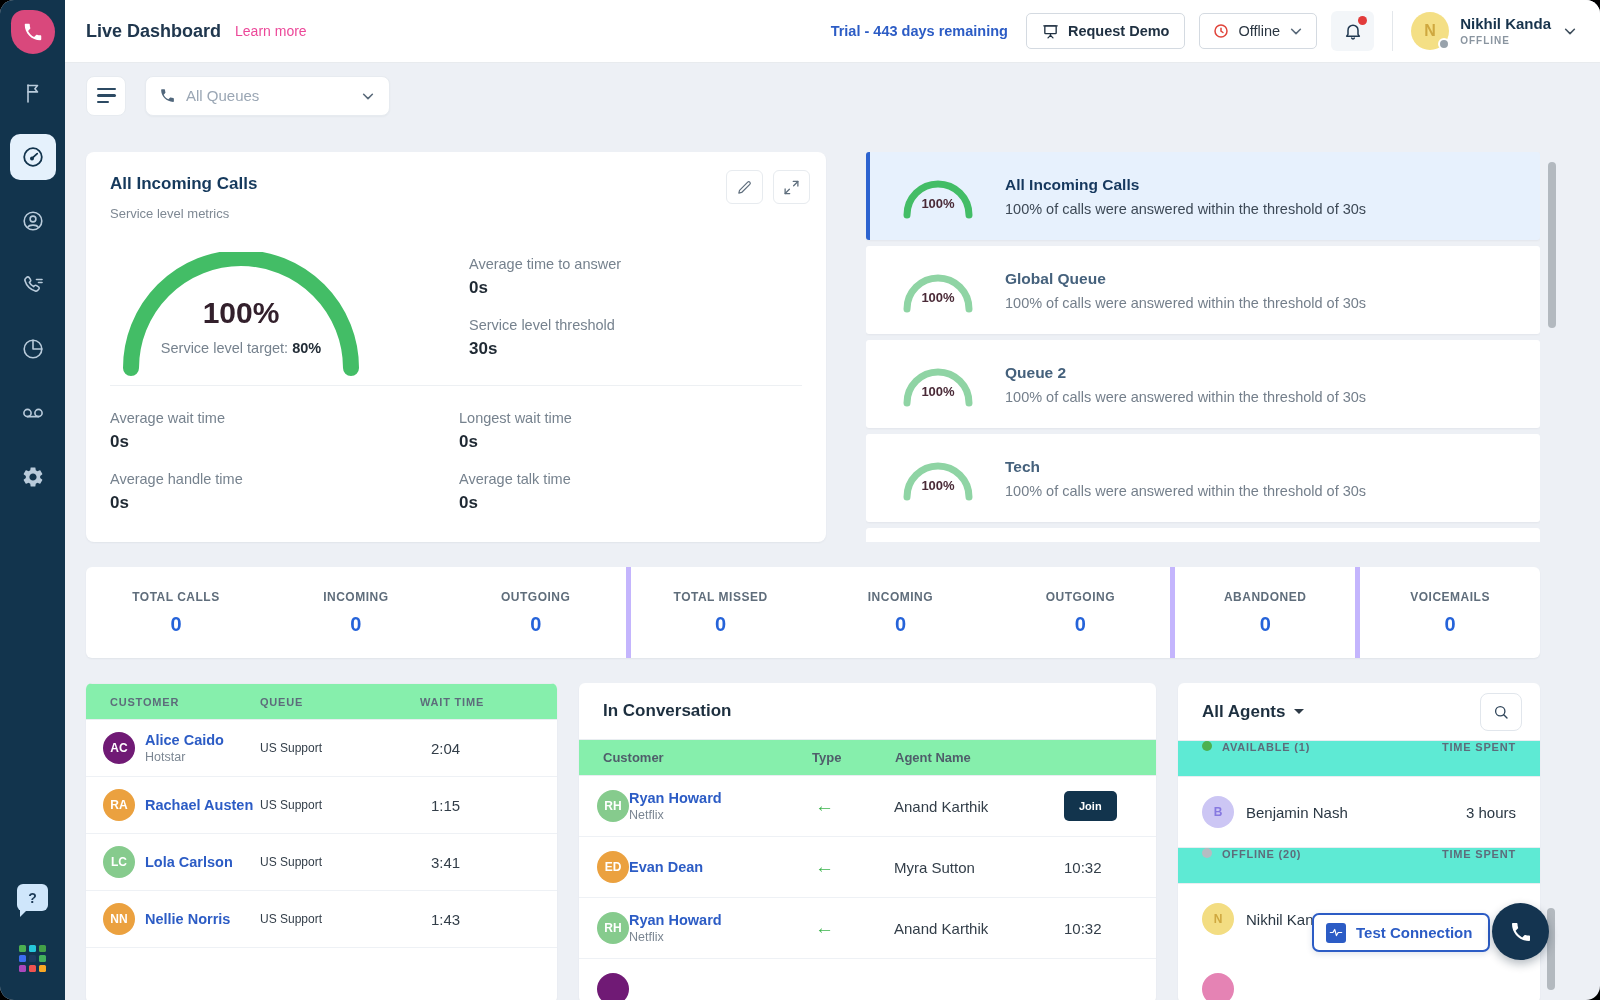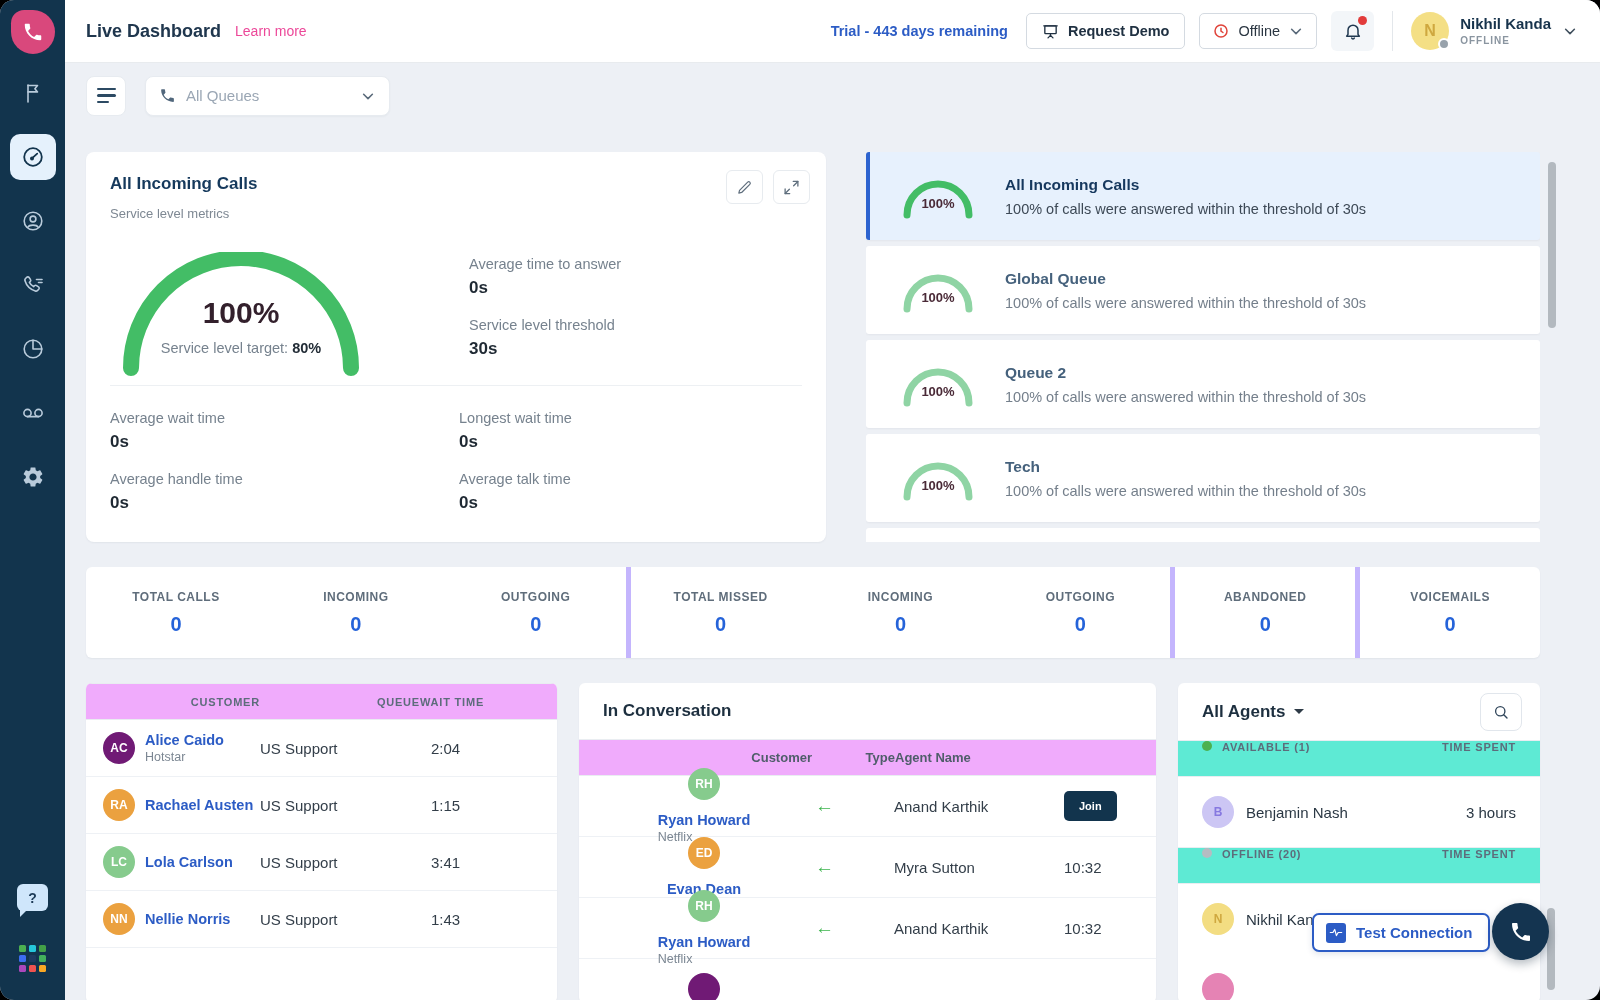"CUSTOMER" .thead { background: #f0abfc -> #86efac; text-align: right -> none }
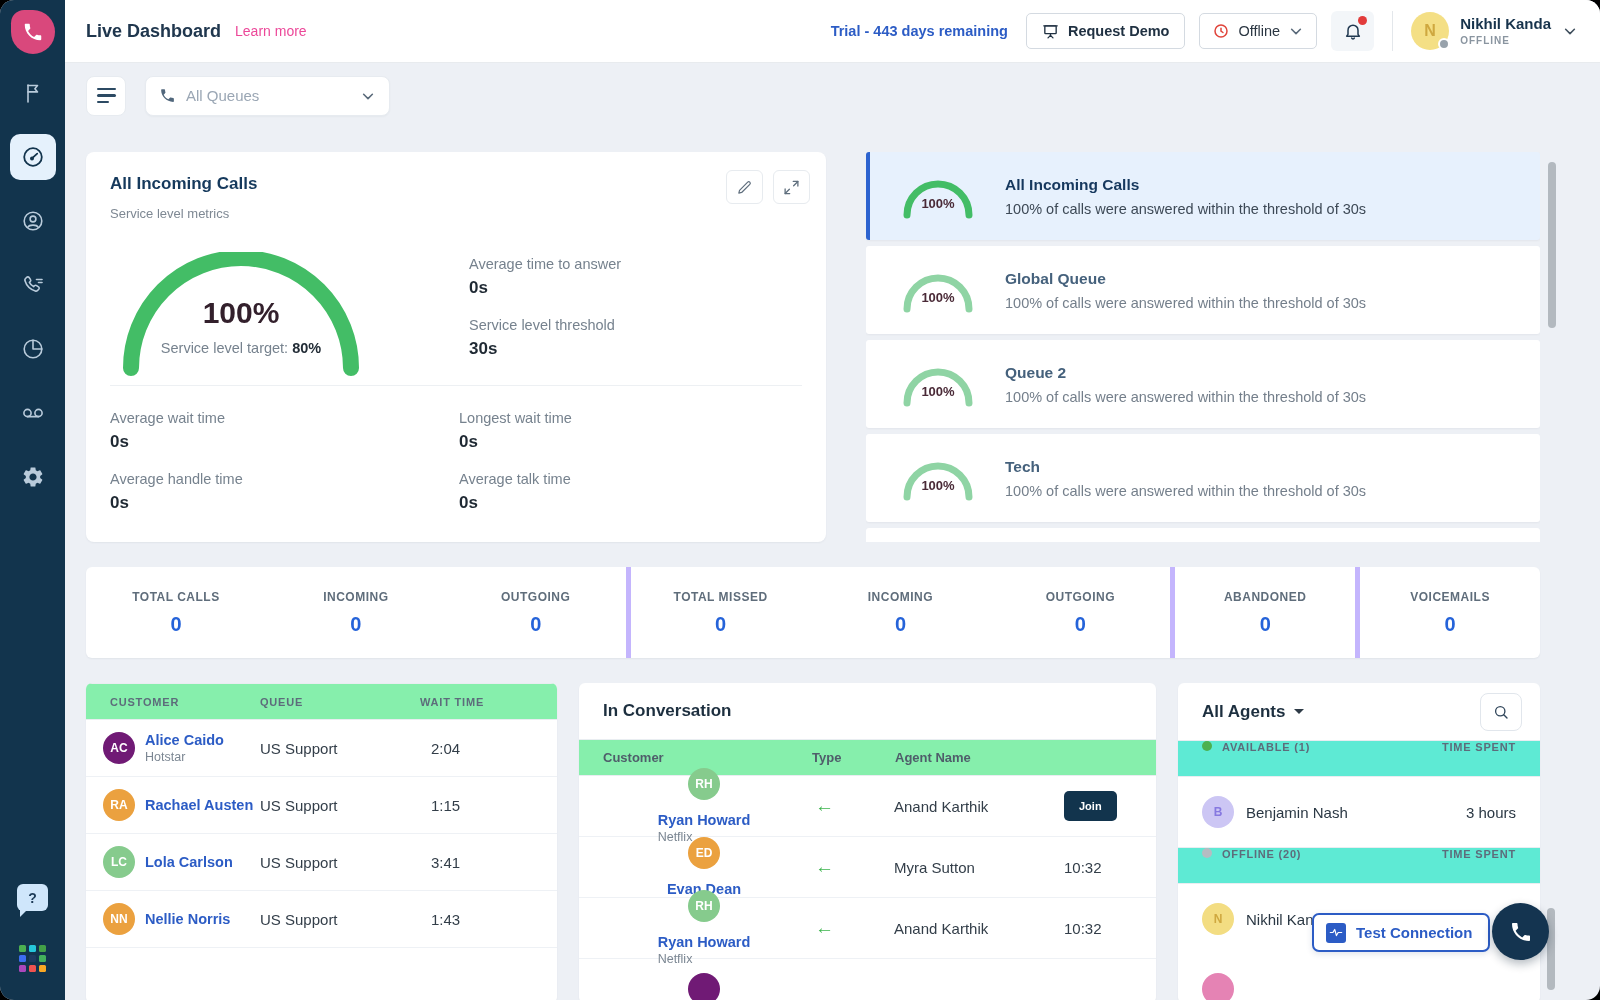"US Support" .pq-c2 { font-size: 15px -> 12px }
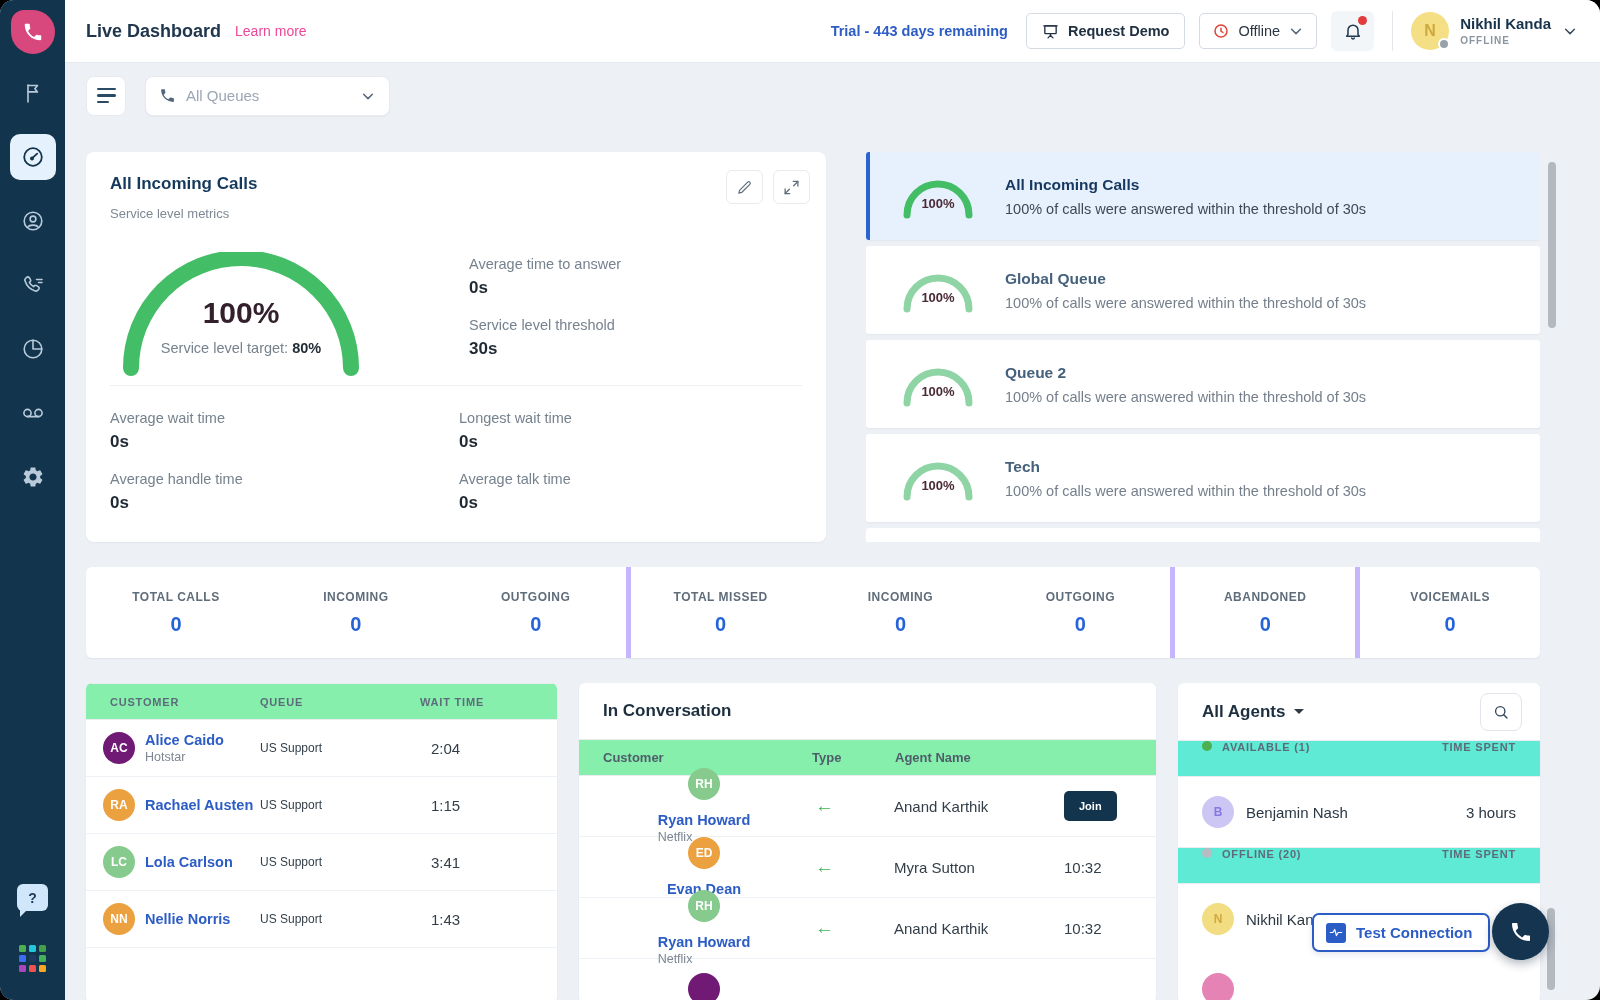"RH" .pc-c1 { flex-direction: column -> none; gap: 12px -> none }
